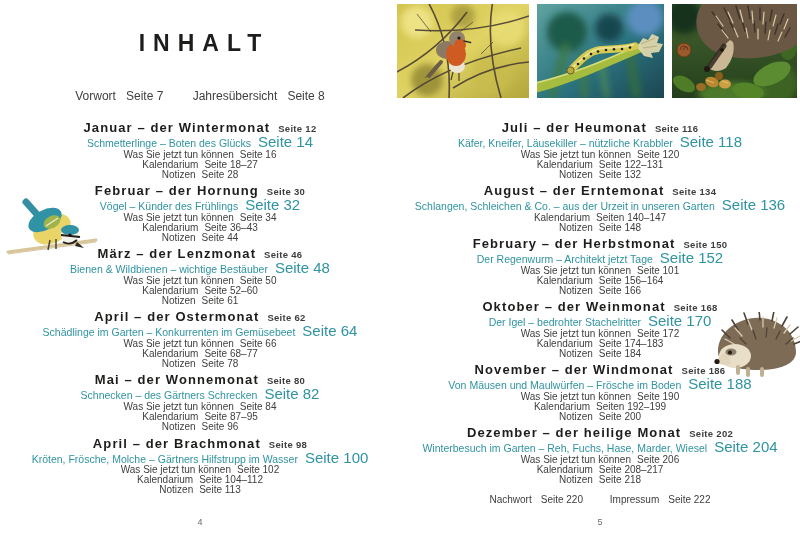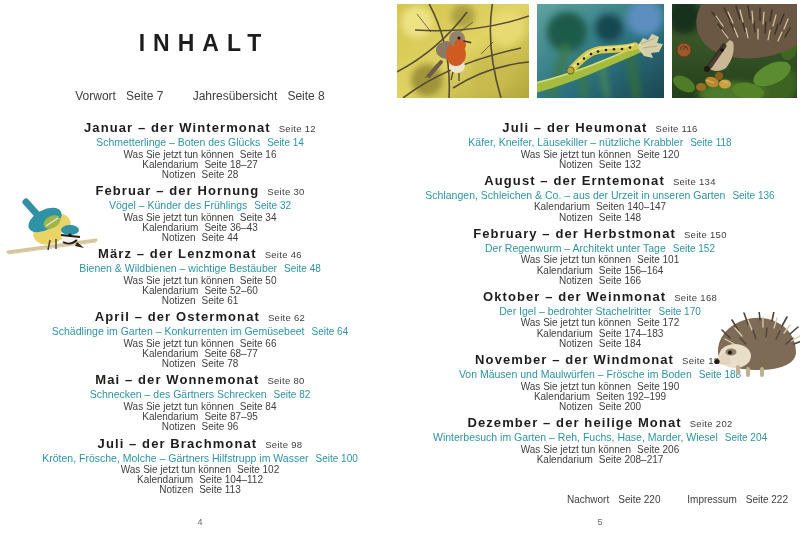"Seite 12" .m-head .ref { font-weight: 400 -> 700 }
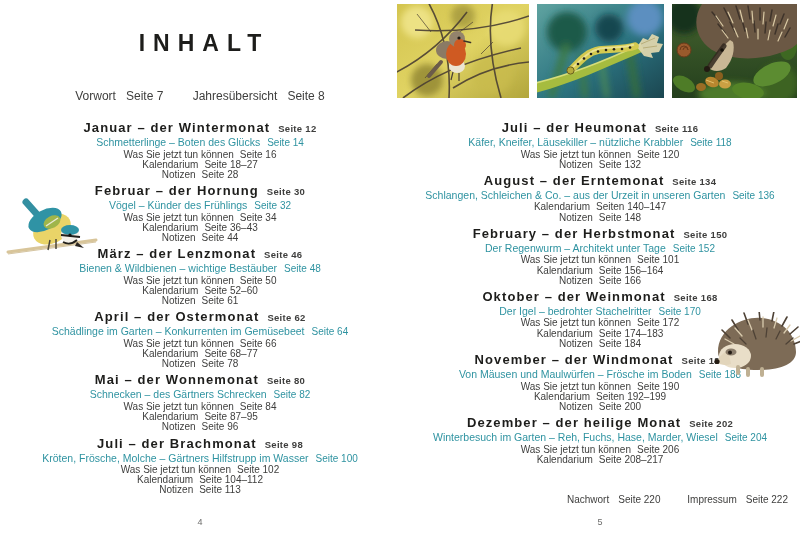"Seite 14" .m-feature .ref { font-size: 10px -> 15px }
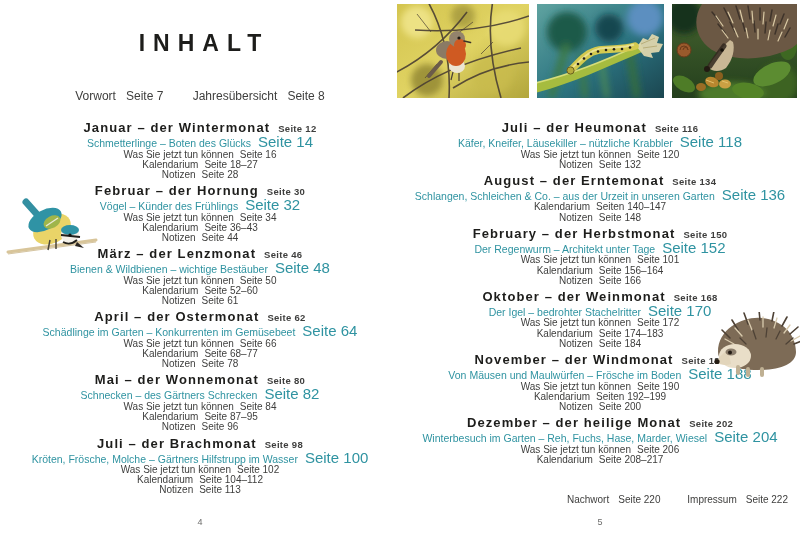"Kalendarium Seite 122–131" div.m-line { html: none -> <div><span>Kalendarium</span><span>Seite 122–131</span></div> }
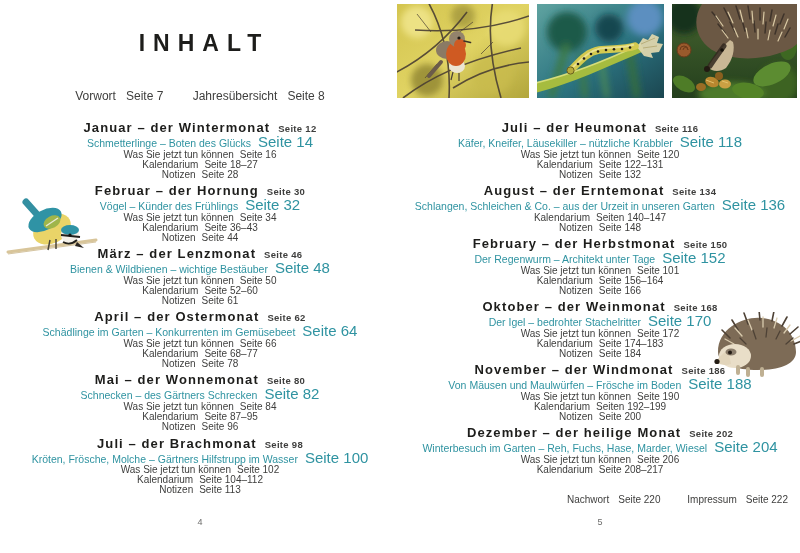"Der Regenwurm – Architekt unter" span.f-name { text: unter -> jetzt }
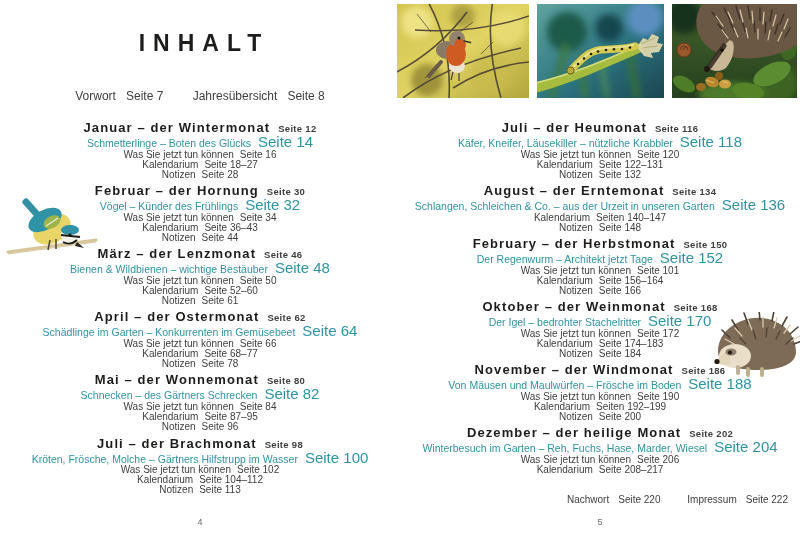"Juli – der Brachmonat" span.m-name { text: Juli -> April }
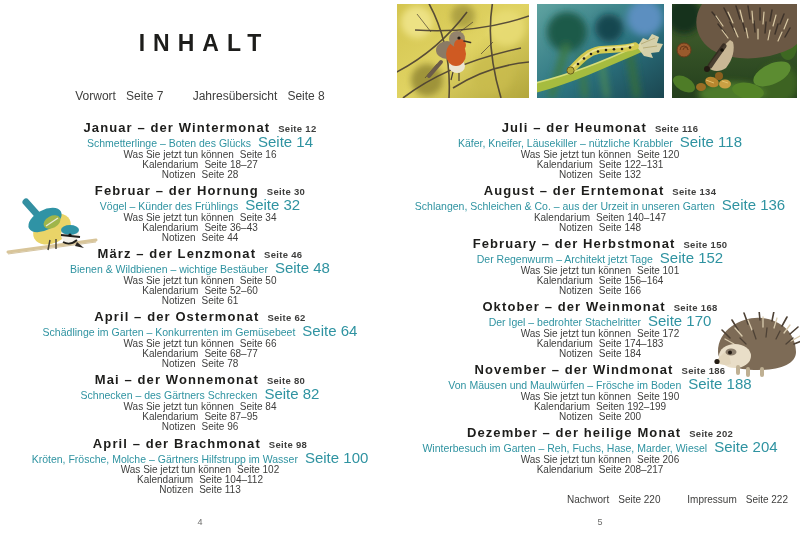"Notizen Seite 218" div.m-line { html: none -> <div><span>Notizen</span><span>Seite 218</span></div> }
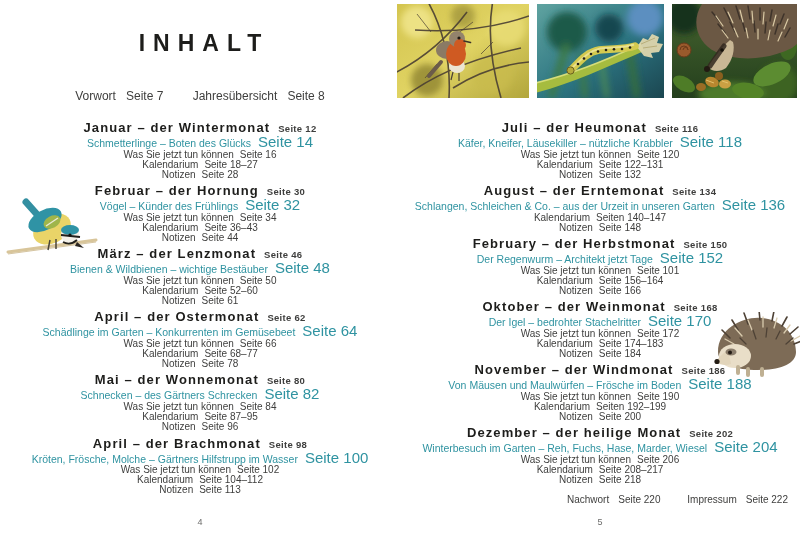"Nachwort Seite 220 Impressum Seite" .outro-row { text-align: right -> center }
